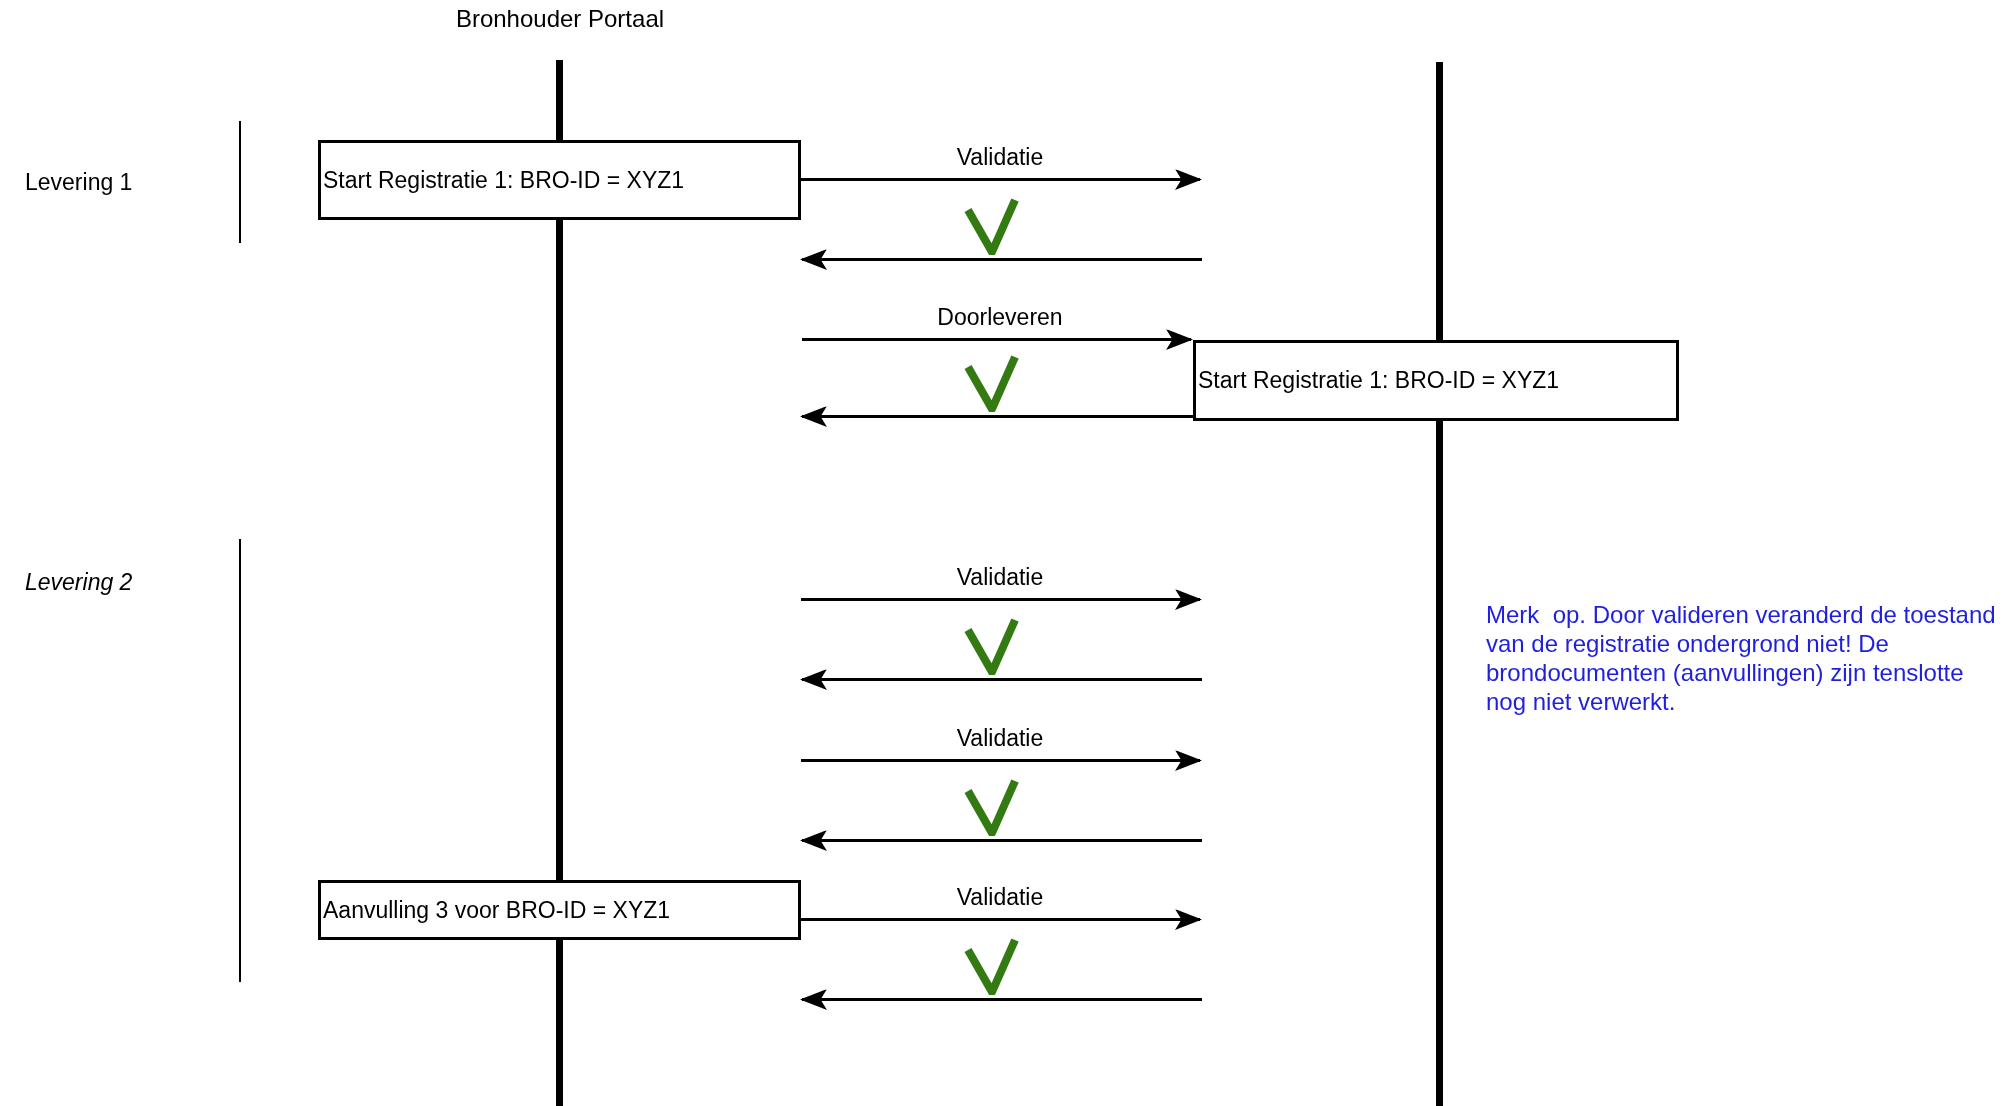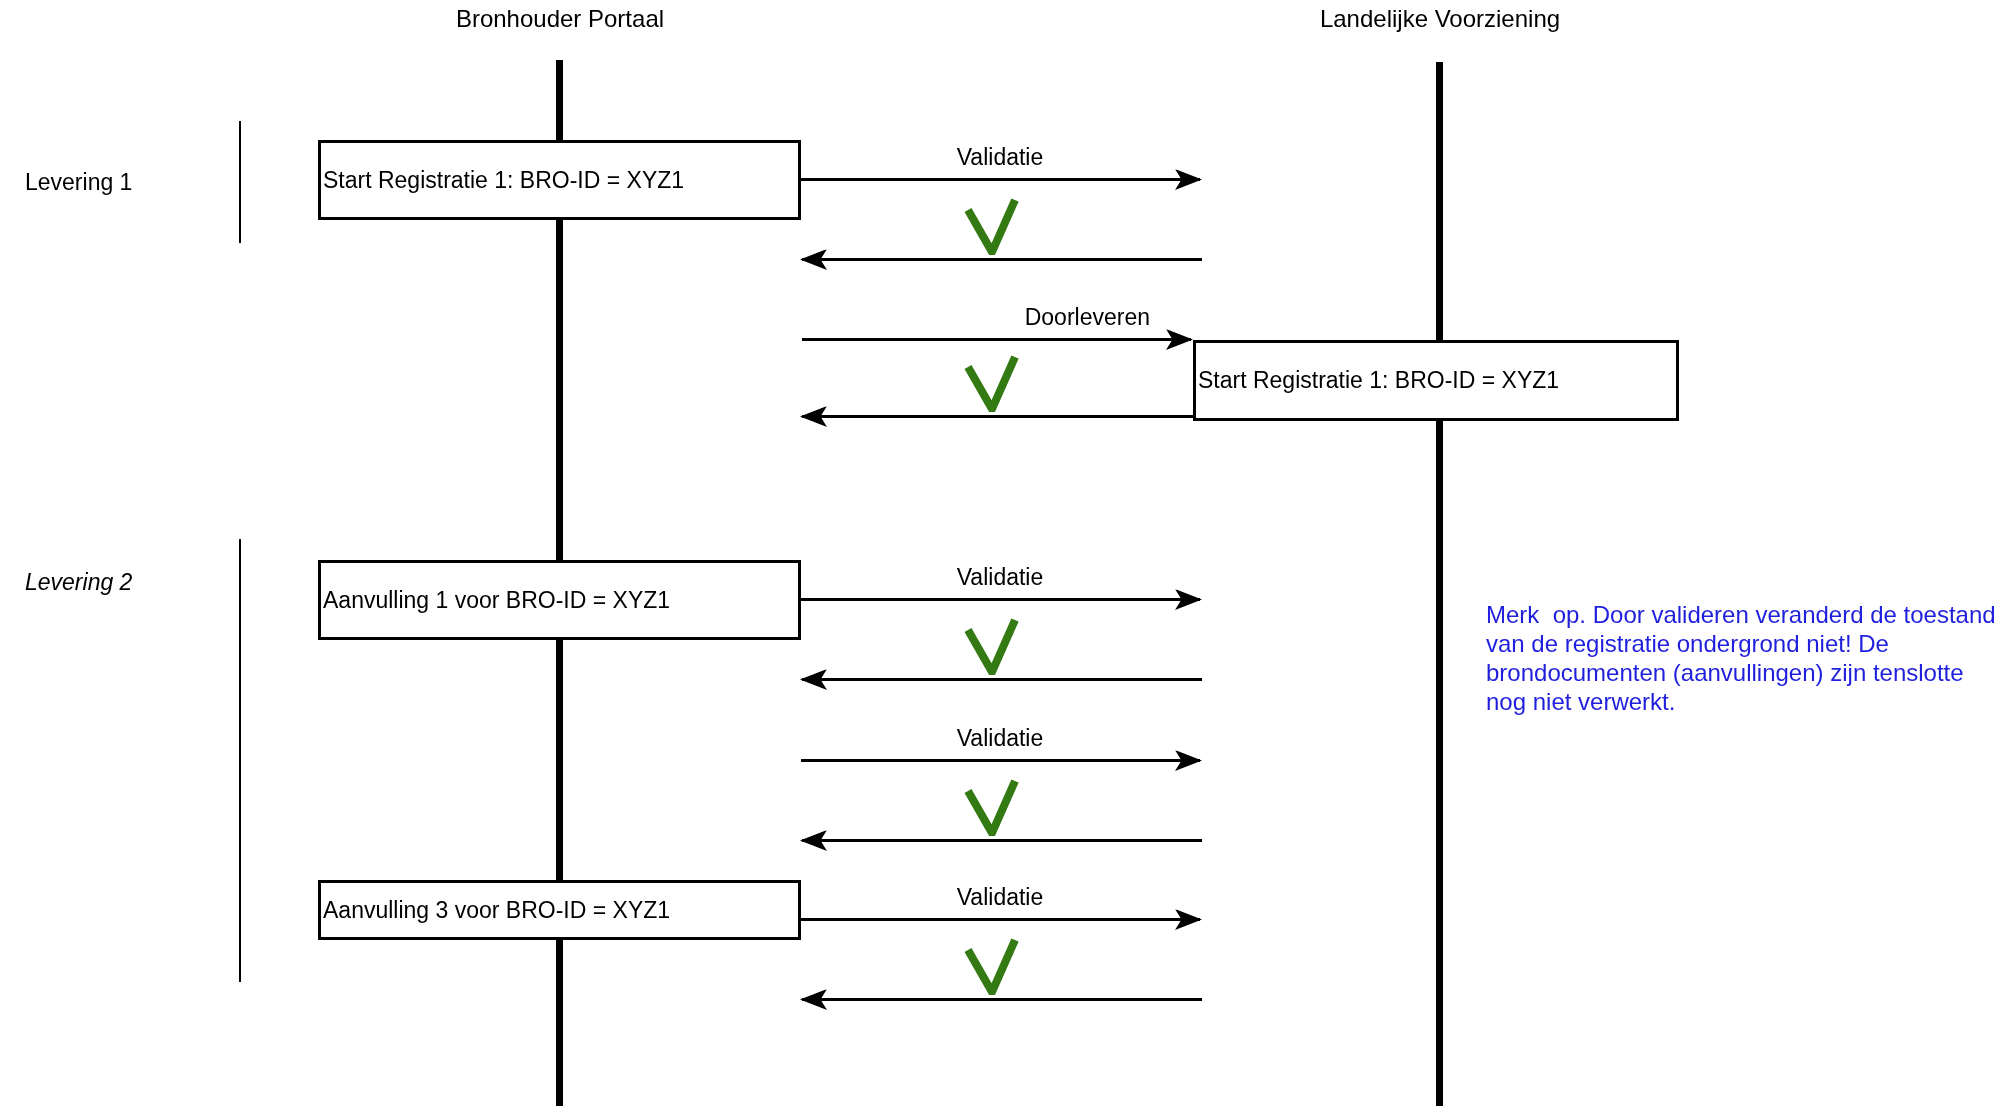"Landelijke Voorziening" div.actor-title { html: <div>Landelijke Voorziening</div> -> none }
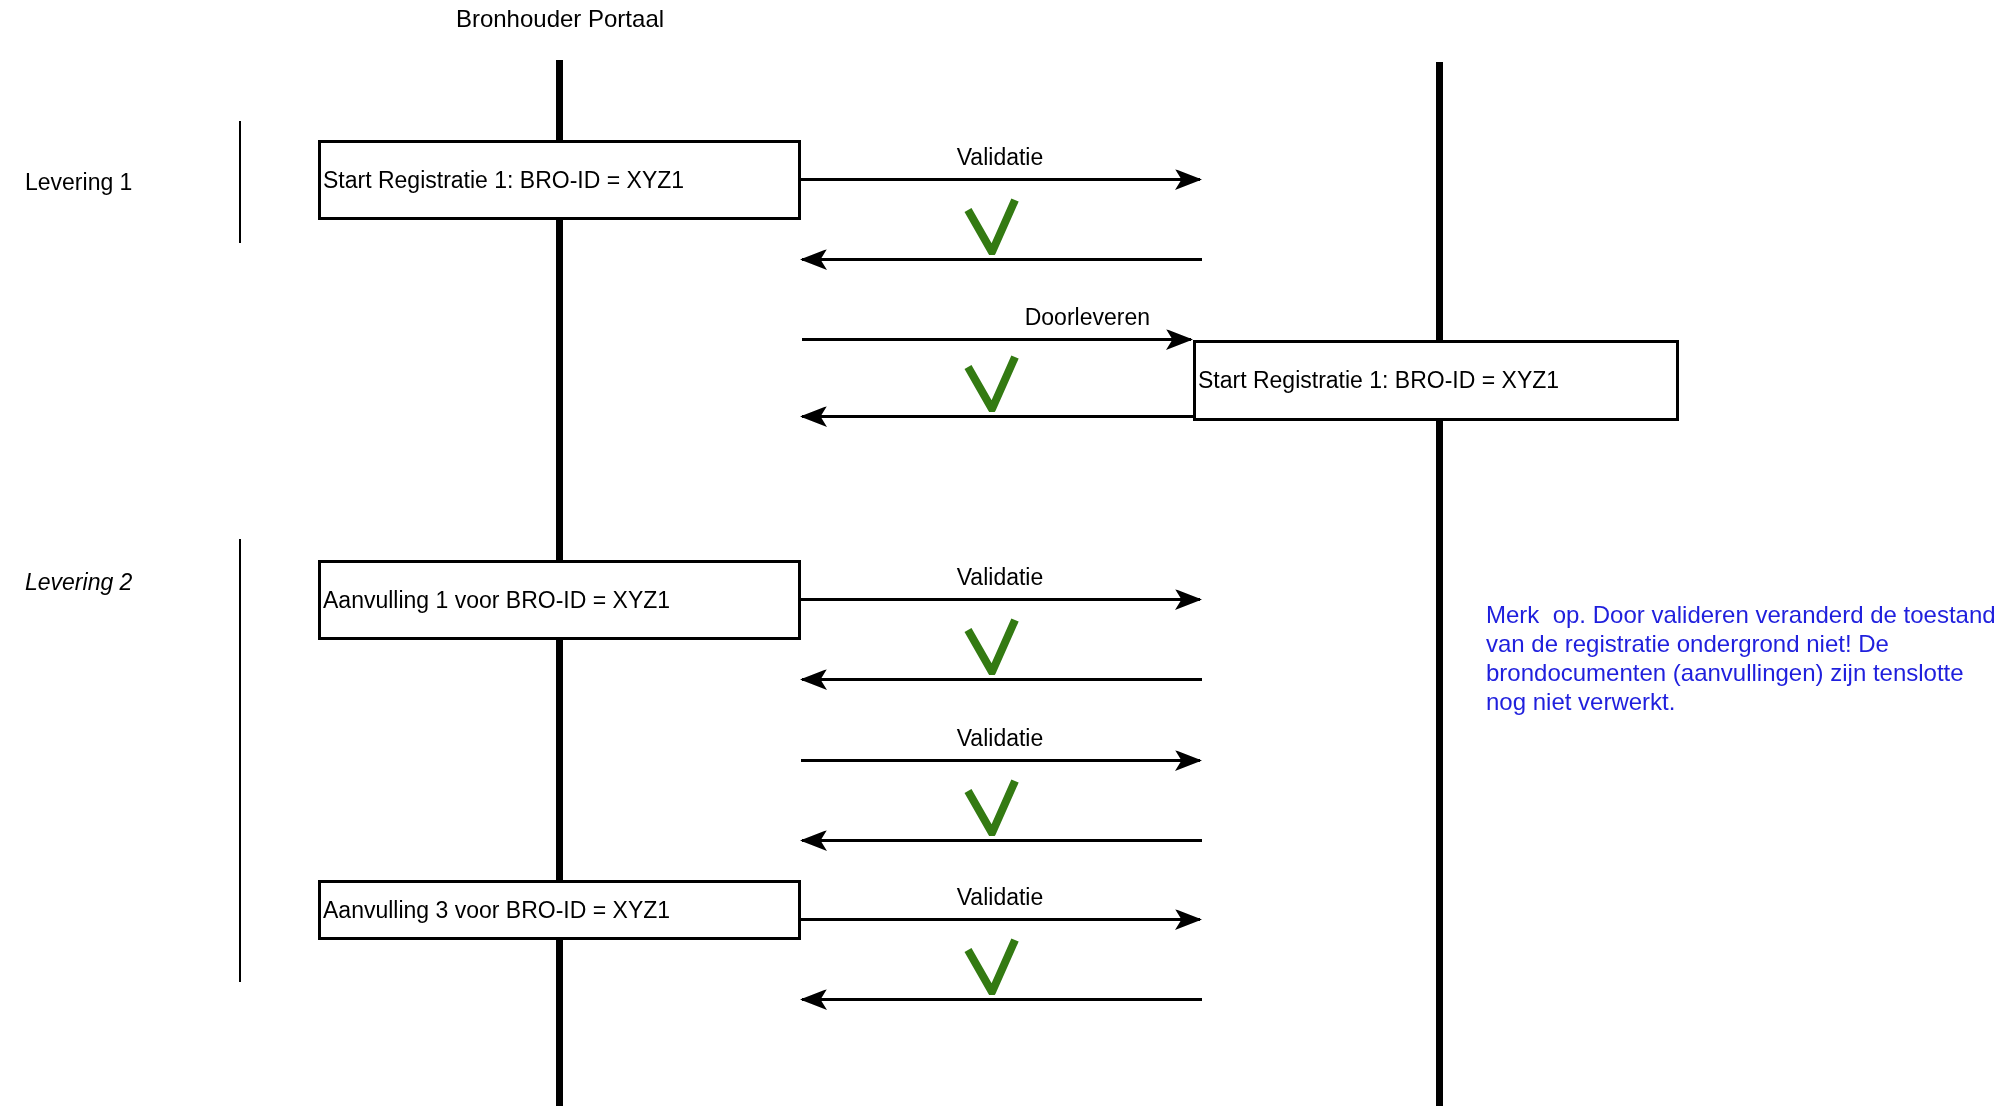"Doorleveren" div.msg-label { text-align: right -> none }
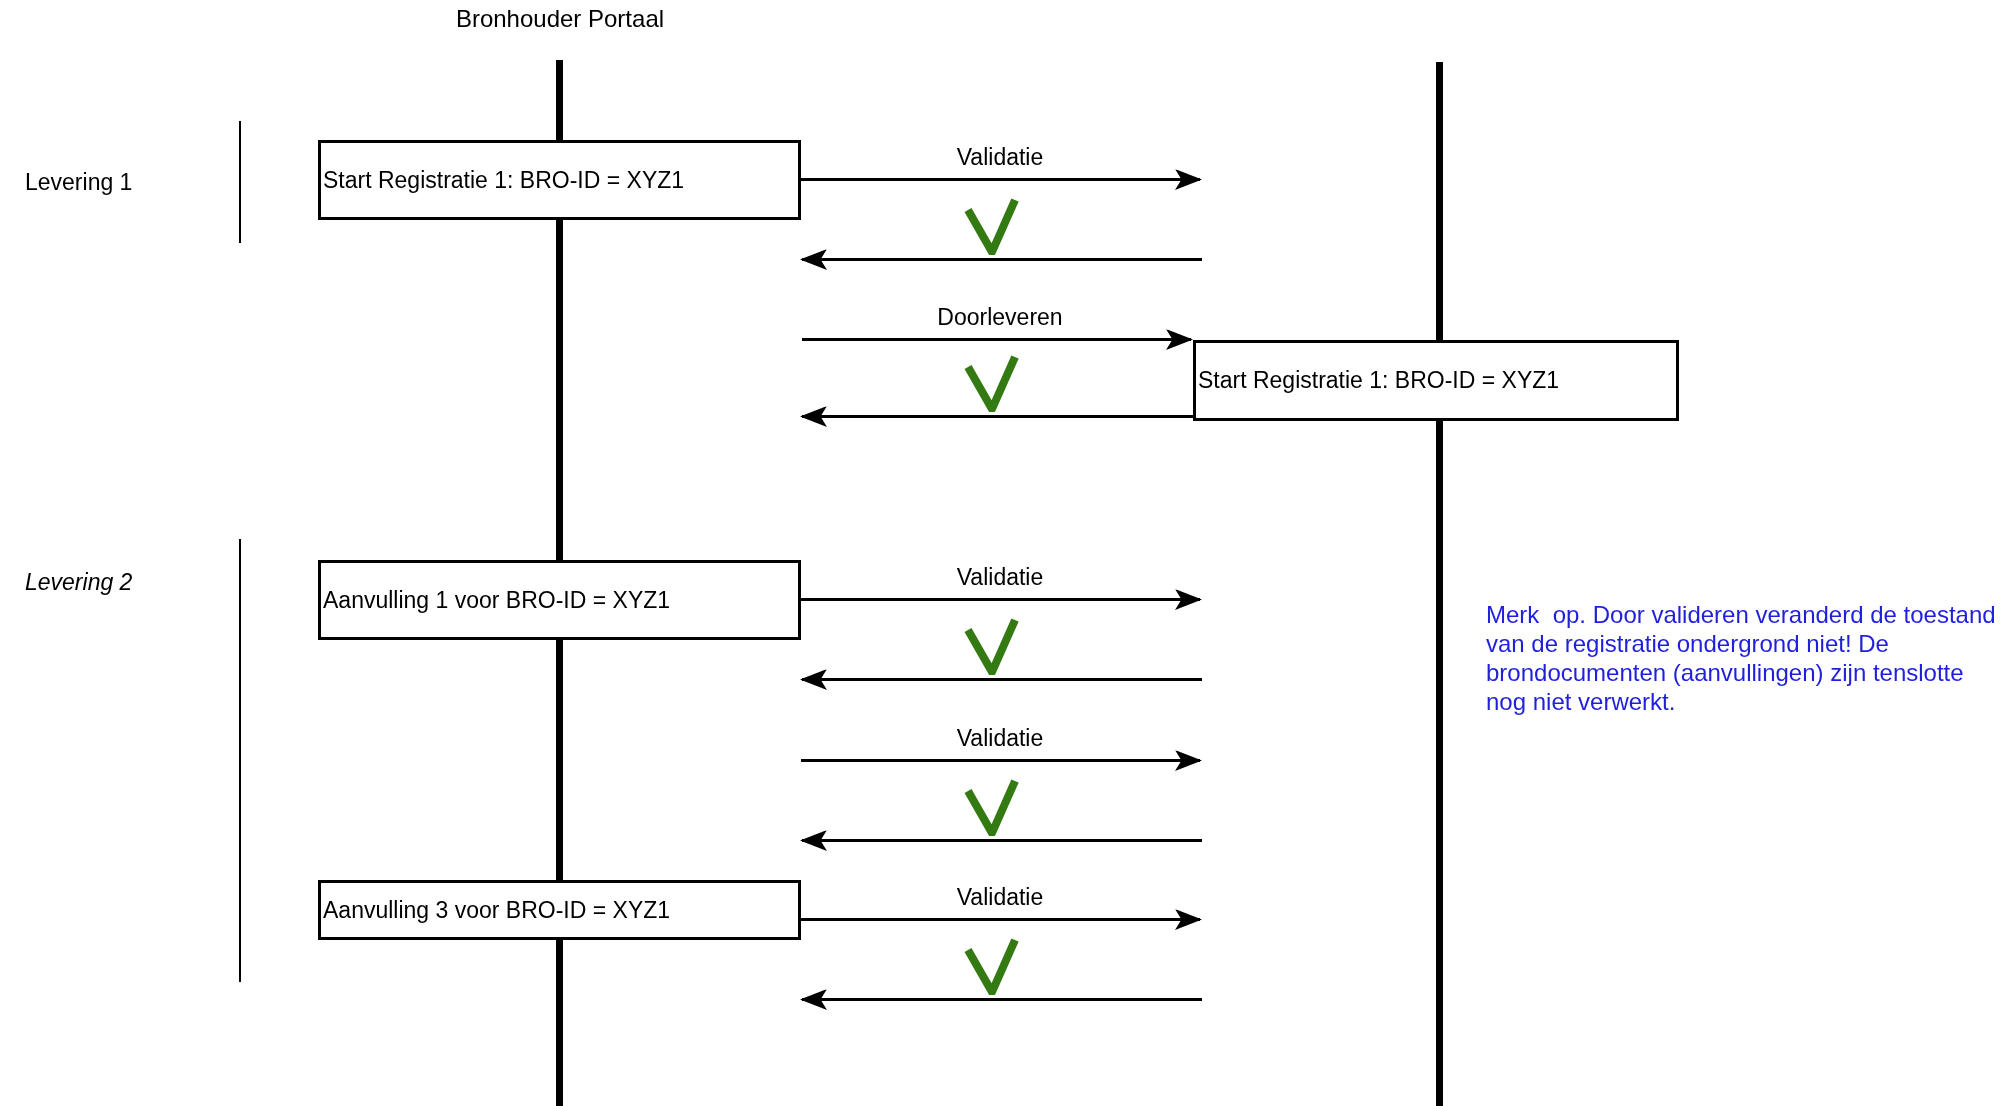"Aanvulling 1 voor BRO-ID =" div.msgbox { html: <div> <span>Aanvulling 1 voor BRO-ID = XYZ1</span> </div> -> none }
